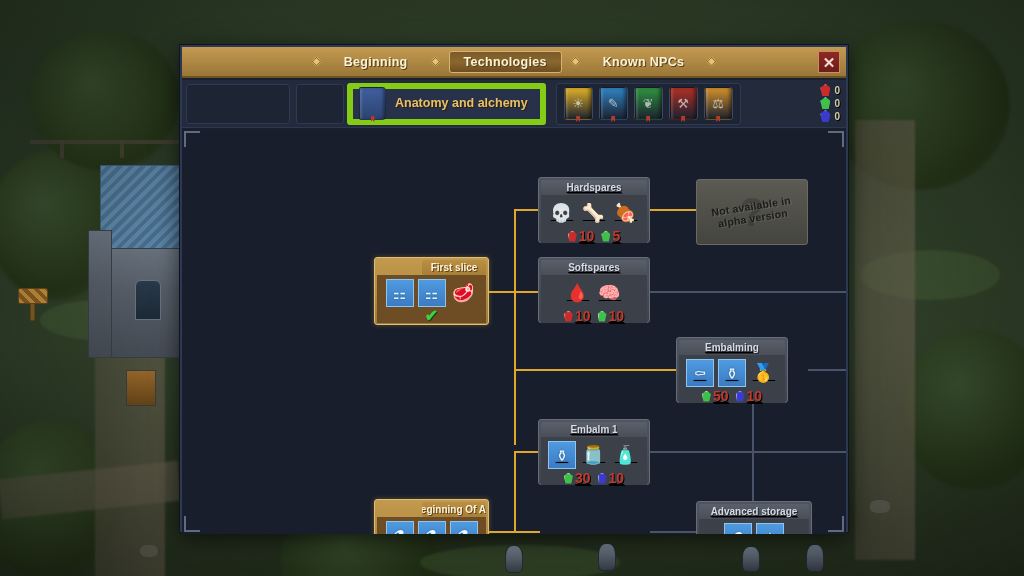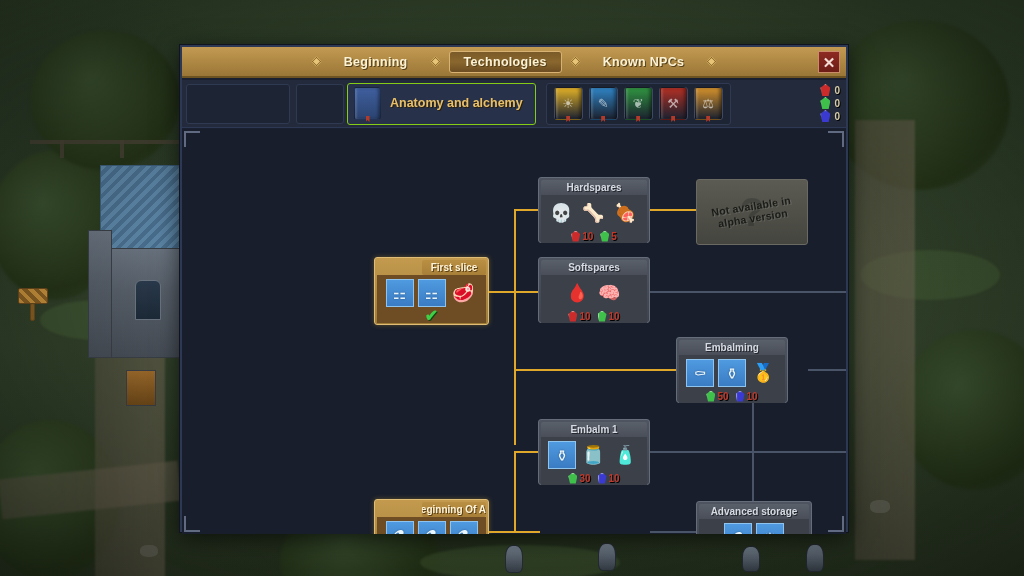"Anatomy and alchemy" #cat-current { border: 1px solid #84cc16 -> 6px solid #84cc16 }
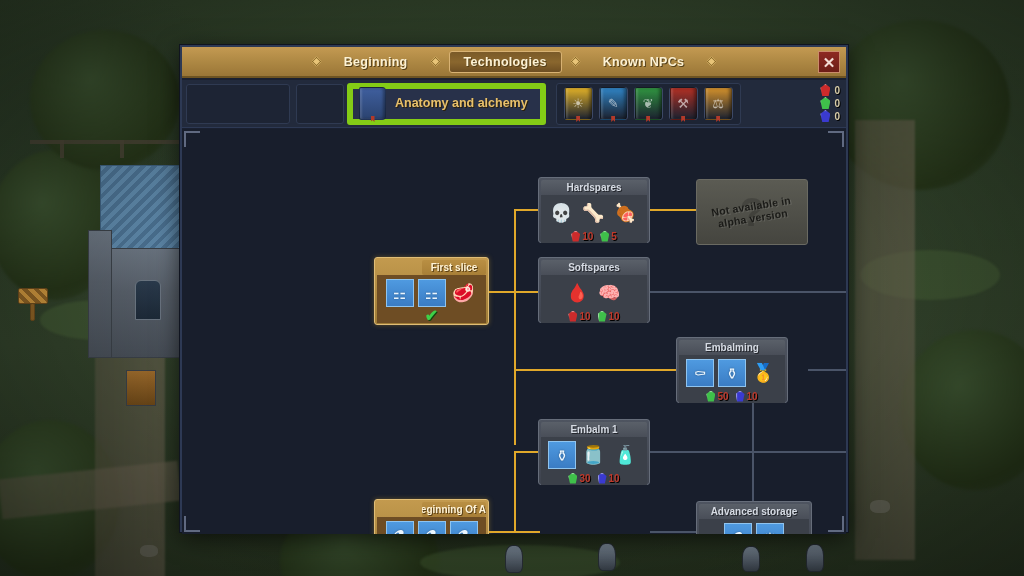"Hardspares" .node.locked-state { text-decoration: none -> underline }
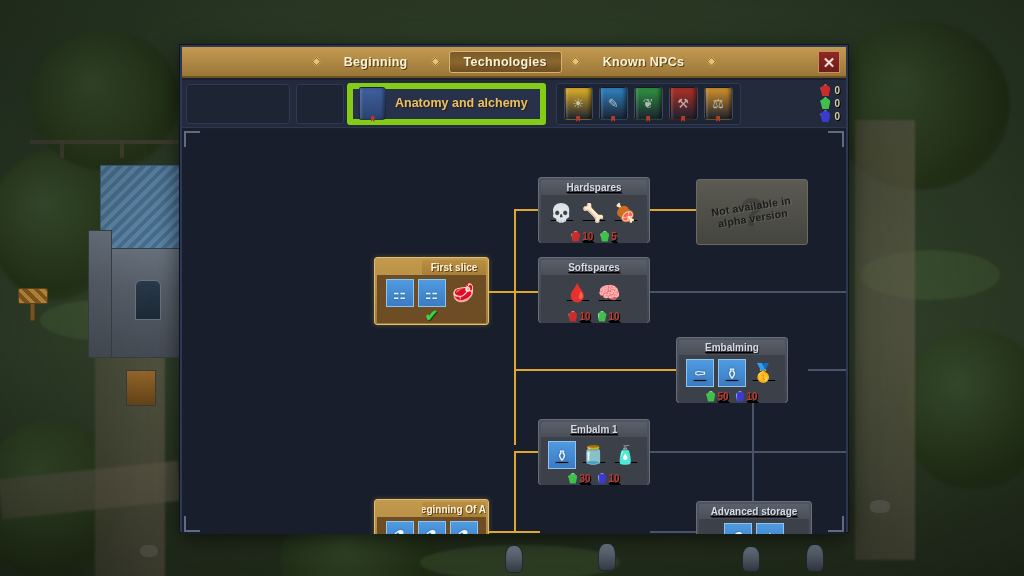"10" .cost { font-size: 10px -> 14px }
